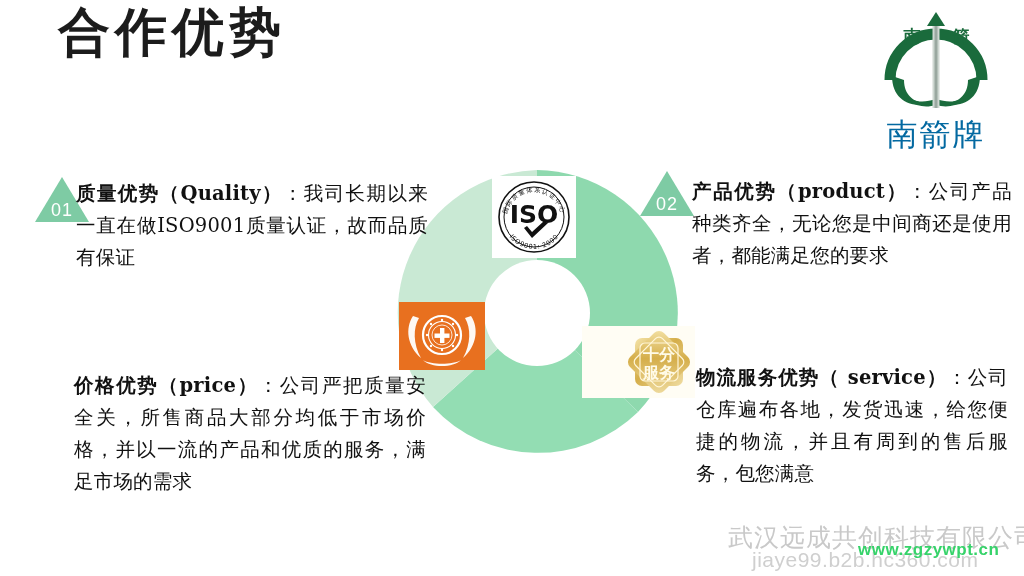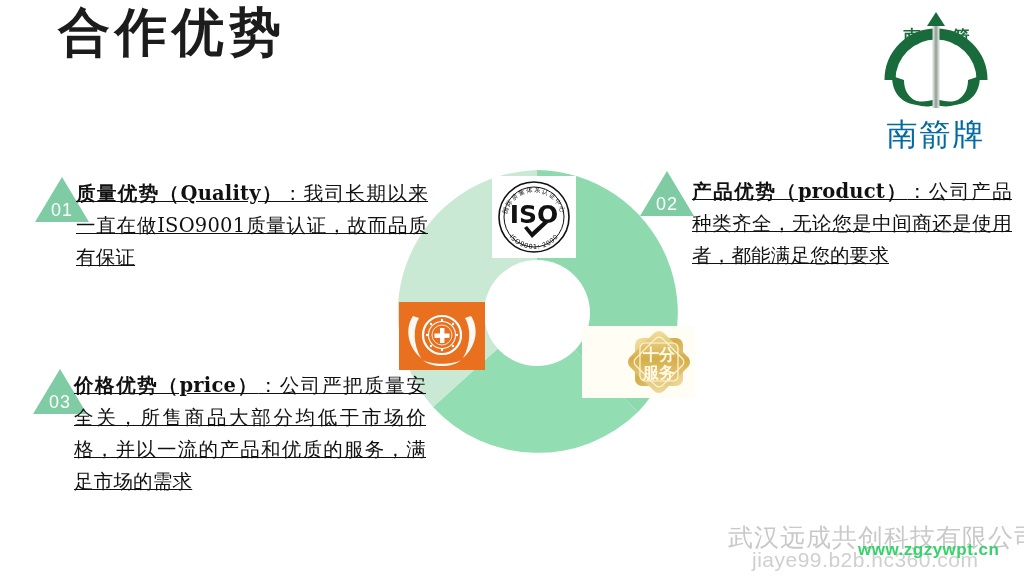"质量优势（Quality）：我司长期以来一直在做ISO9001质量认证，故而品质" .block p { text-decoration: underline -> none }
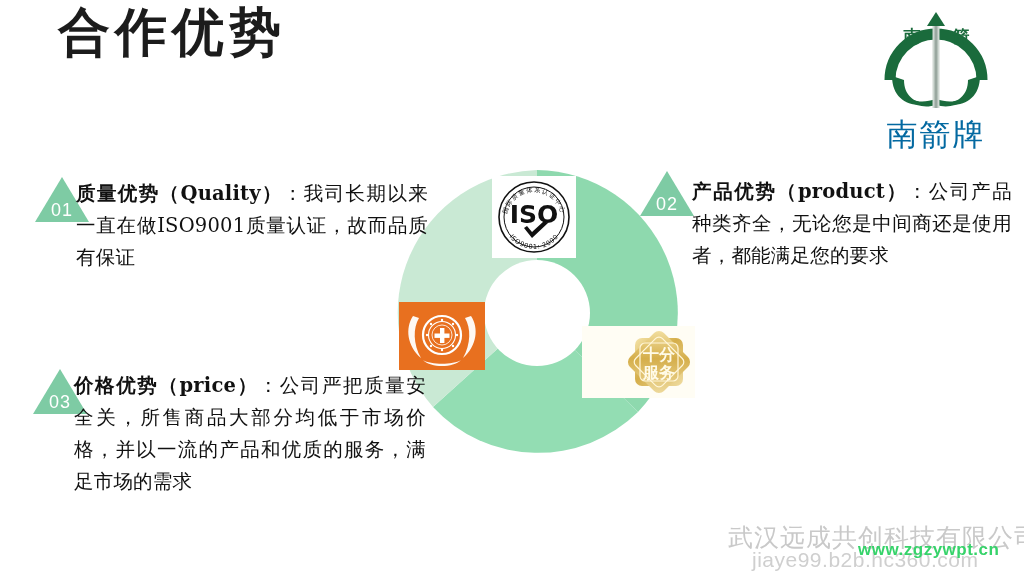"物流服务优势（" div.block { html: none -> <div> <p><span>物流服务优势（ service）</span><span>：公司仓库遍布各地，发货迅速，给您便捷的物流，并且有周到的售后服务，包您满意</span></p> </div> }
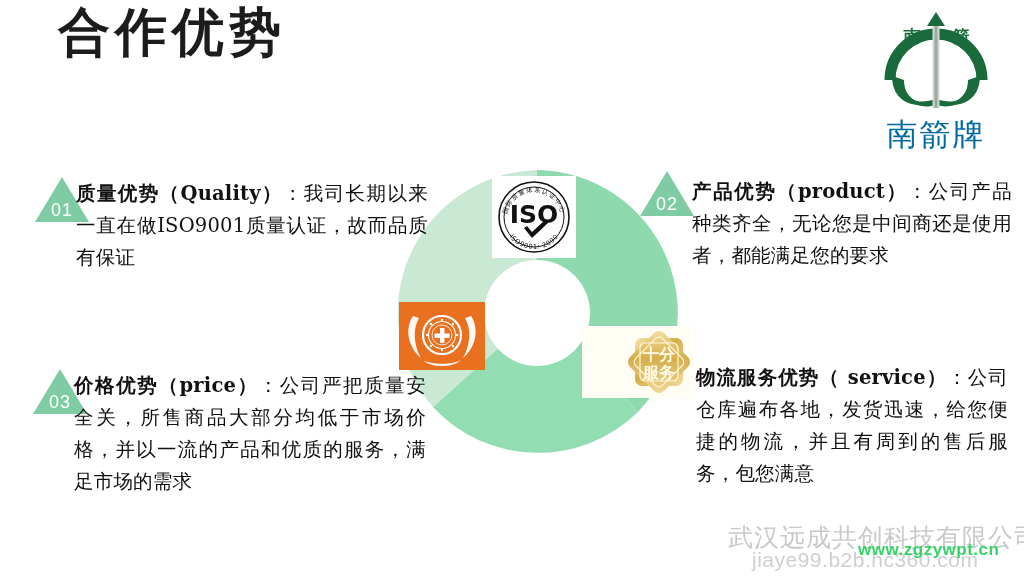"03" div.tri { html: <div> <svg> <polygon></polygon> </svg> <span>03</span> </div> -> none }
